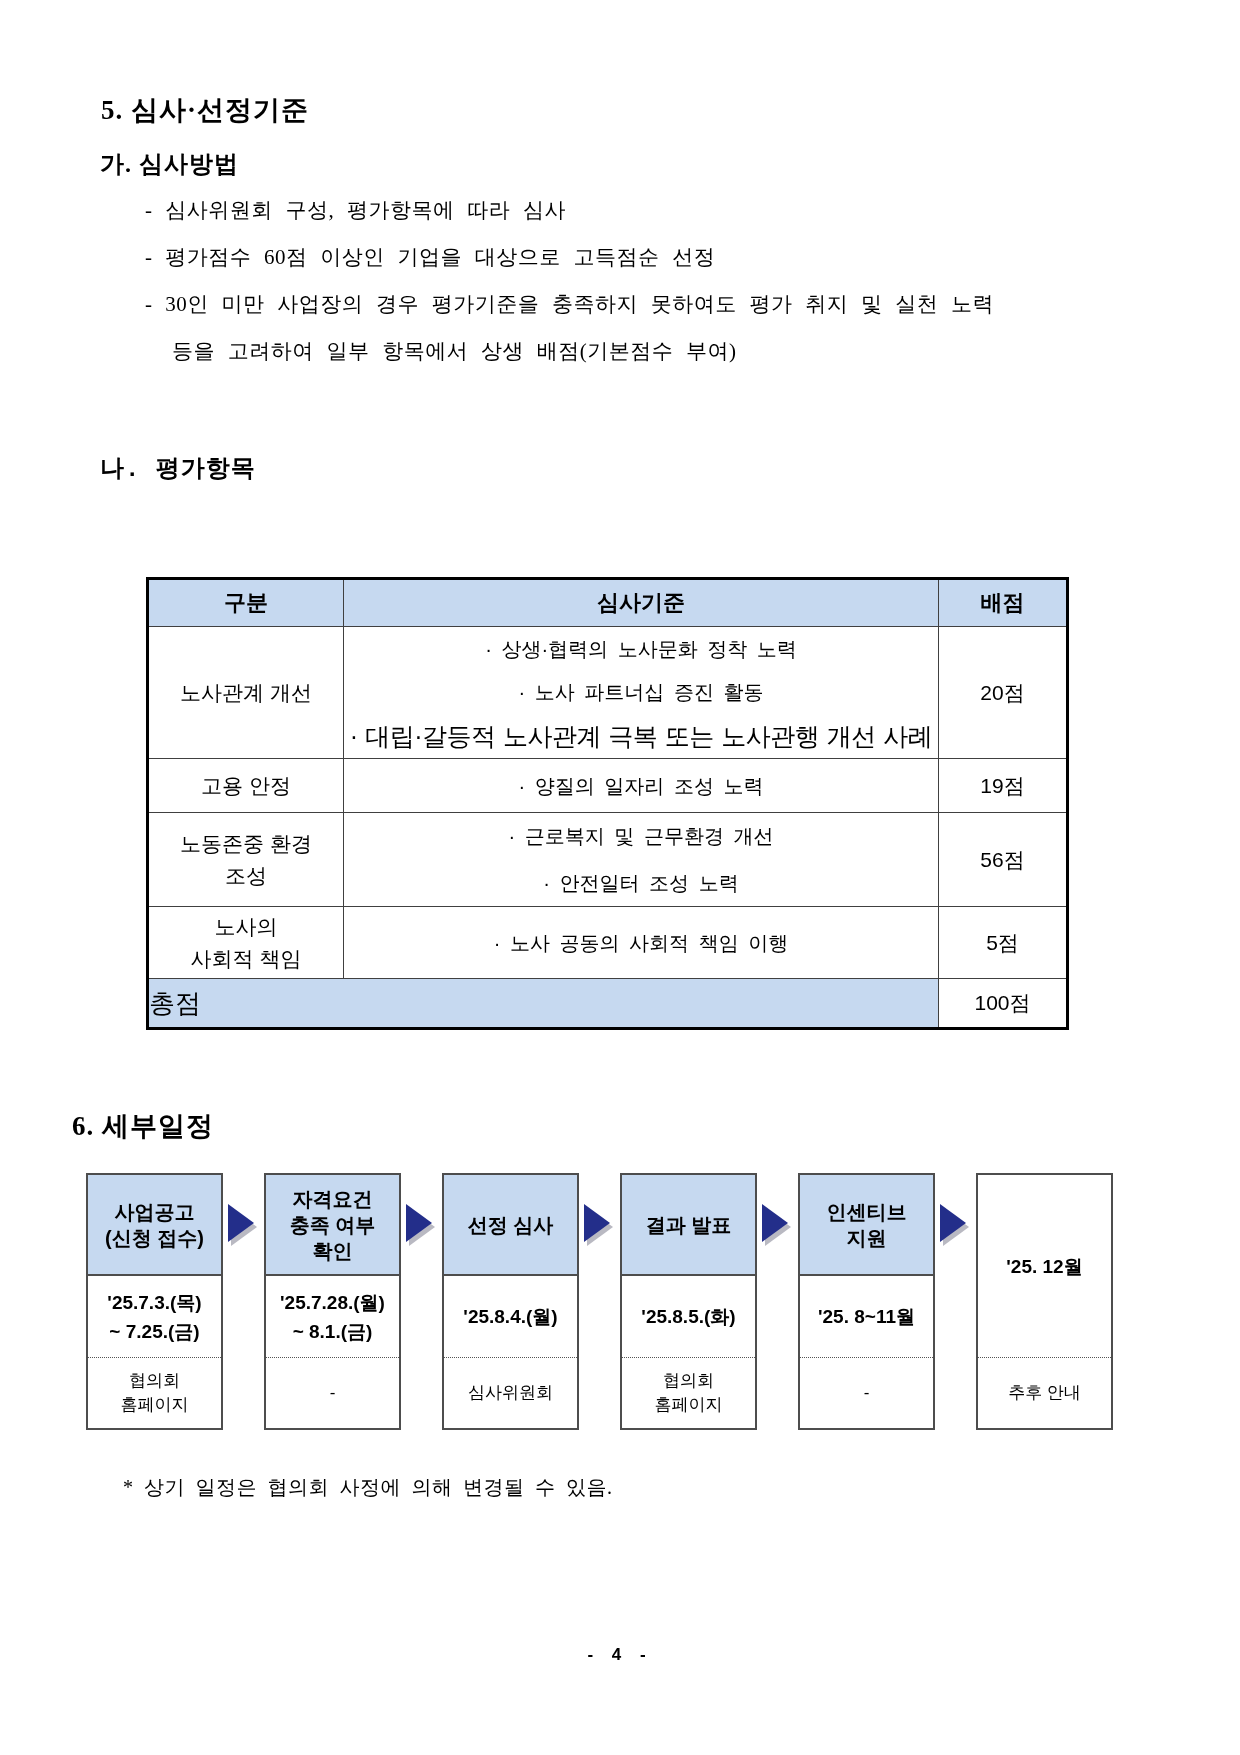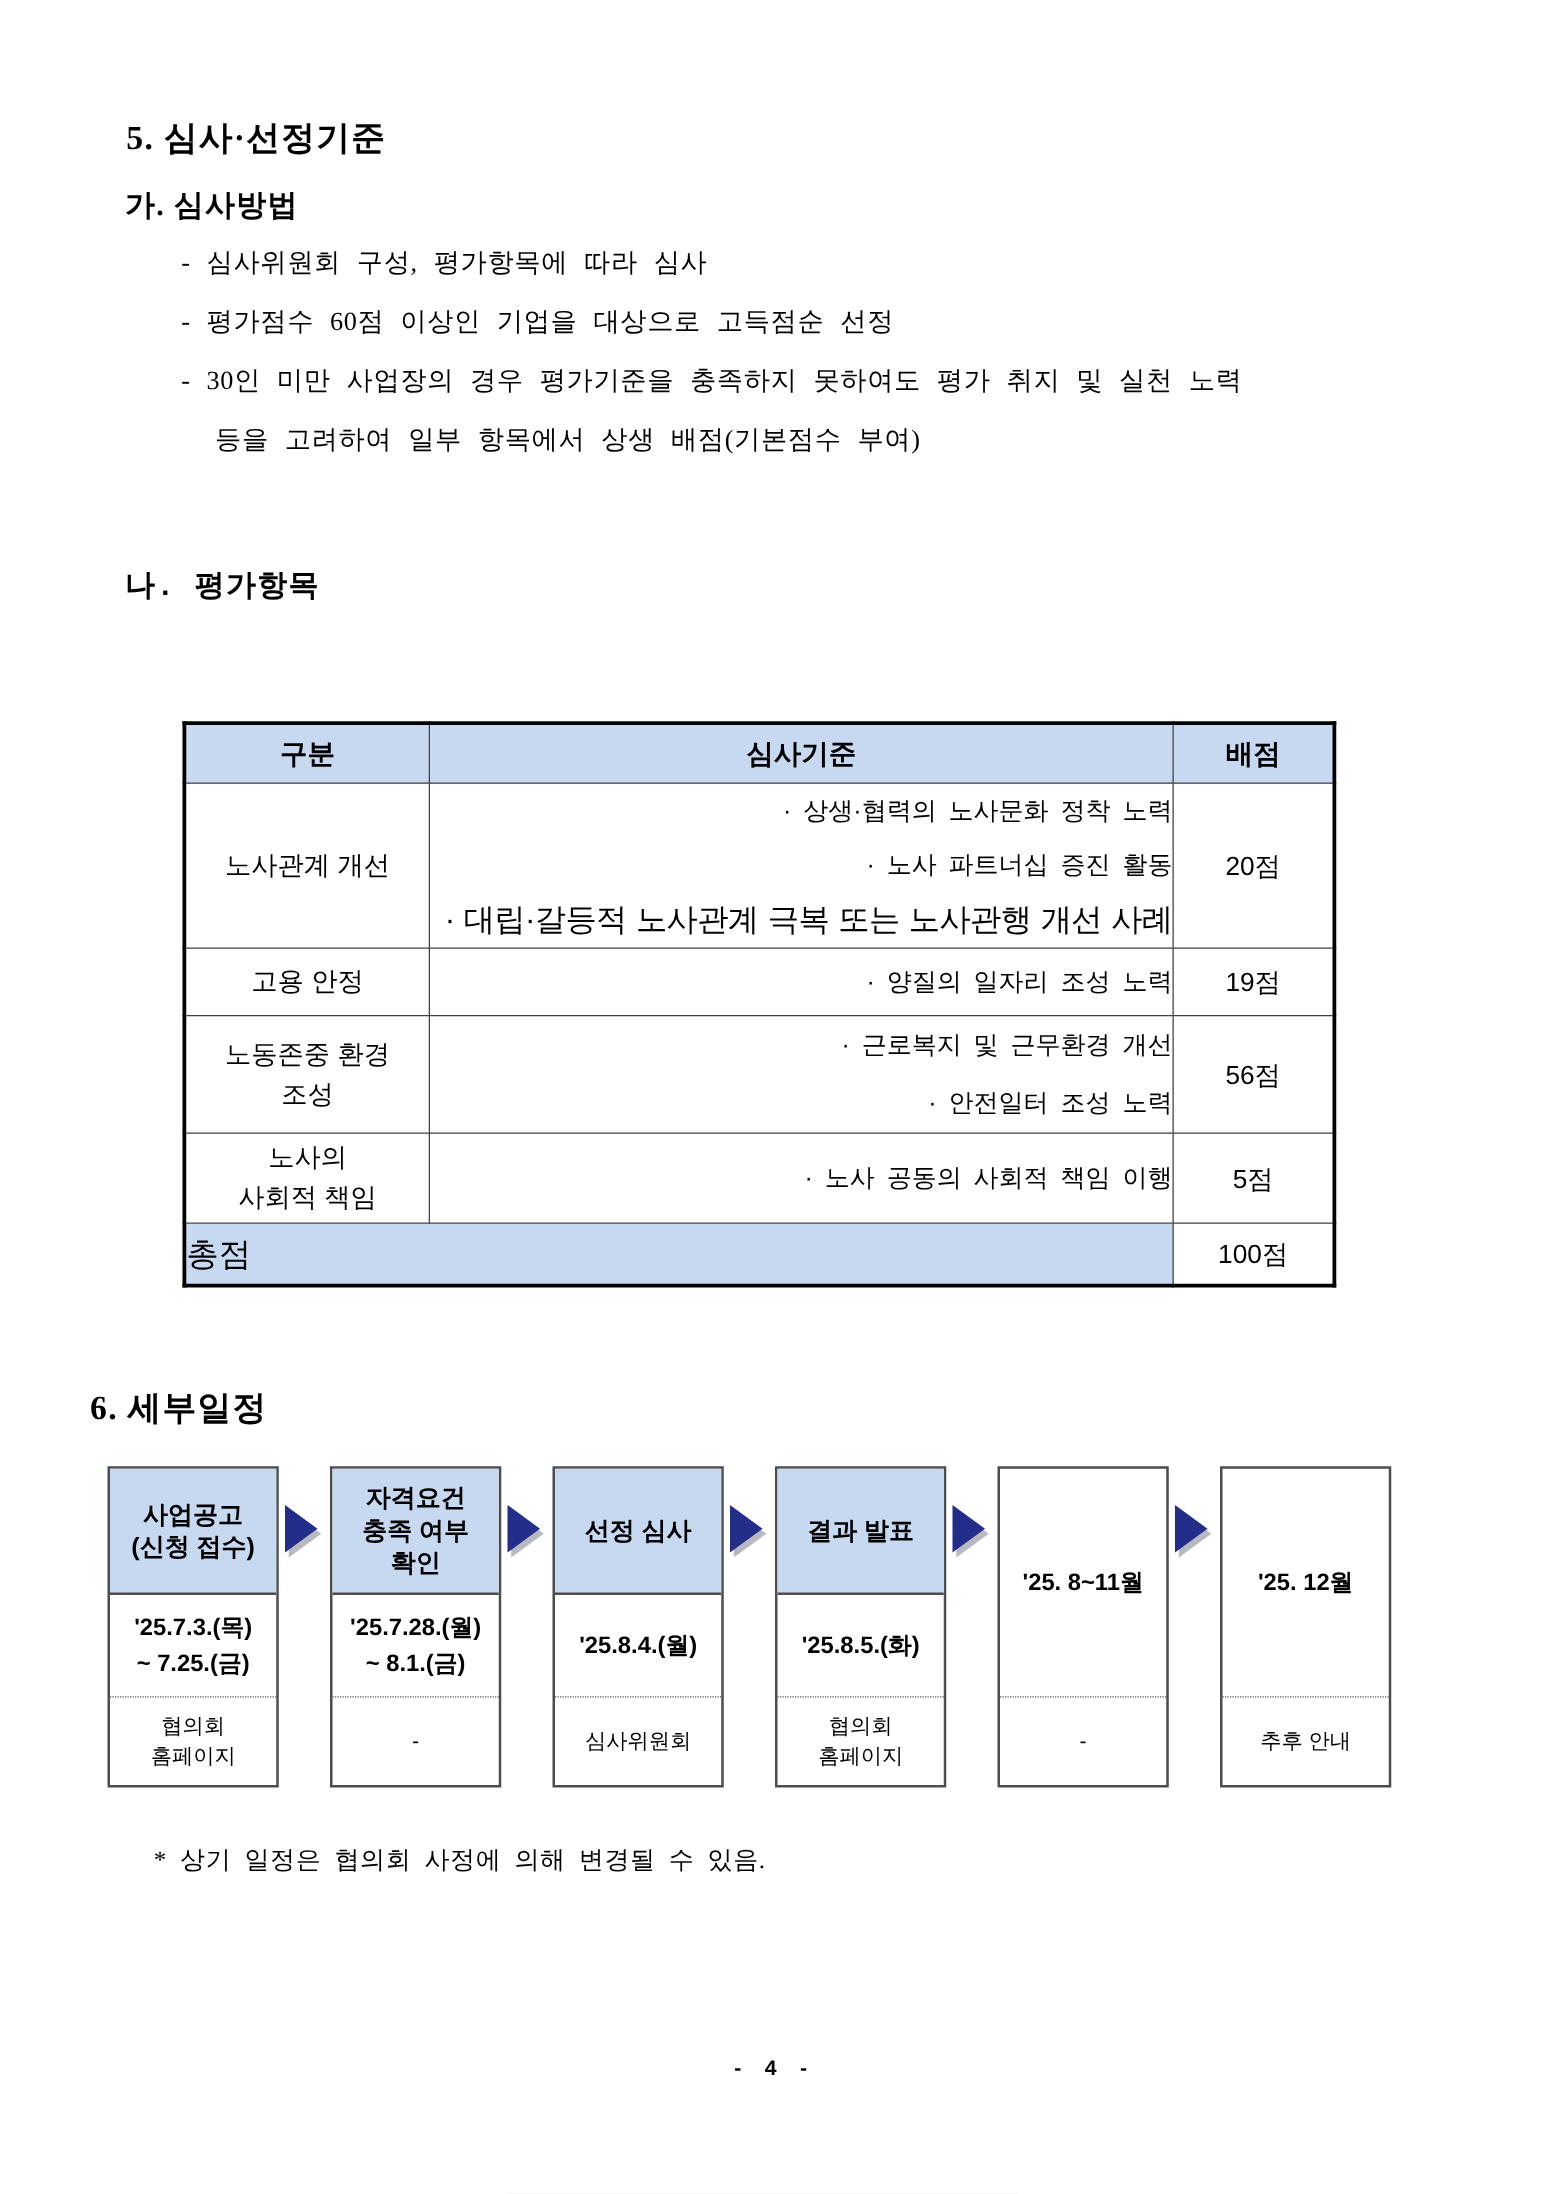"· 상생·협력의 노사문화 정착 노력" .crit-line { text-align: right -> center }
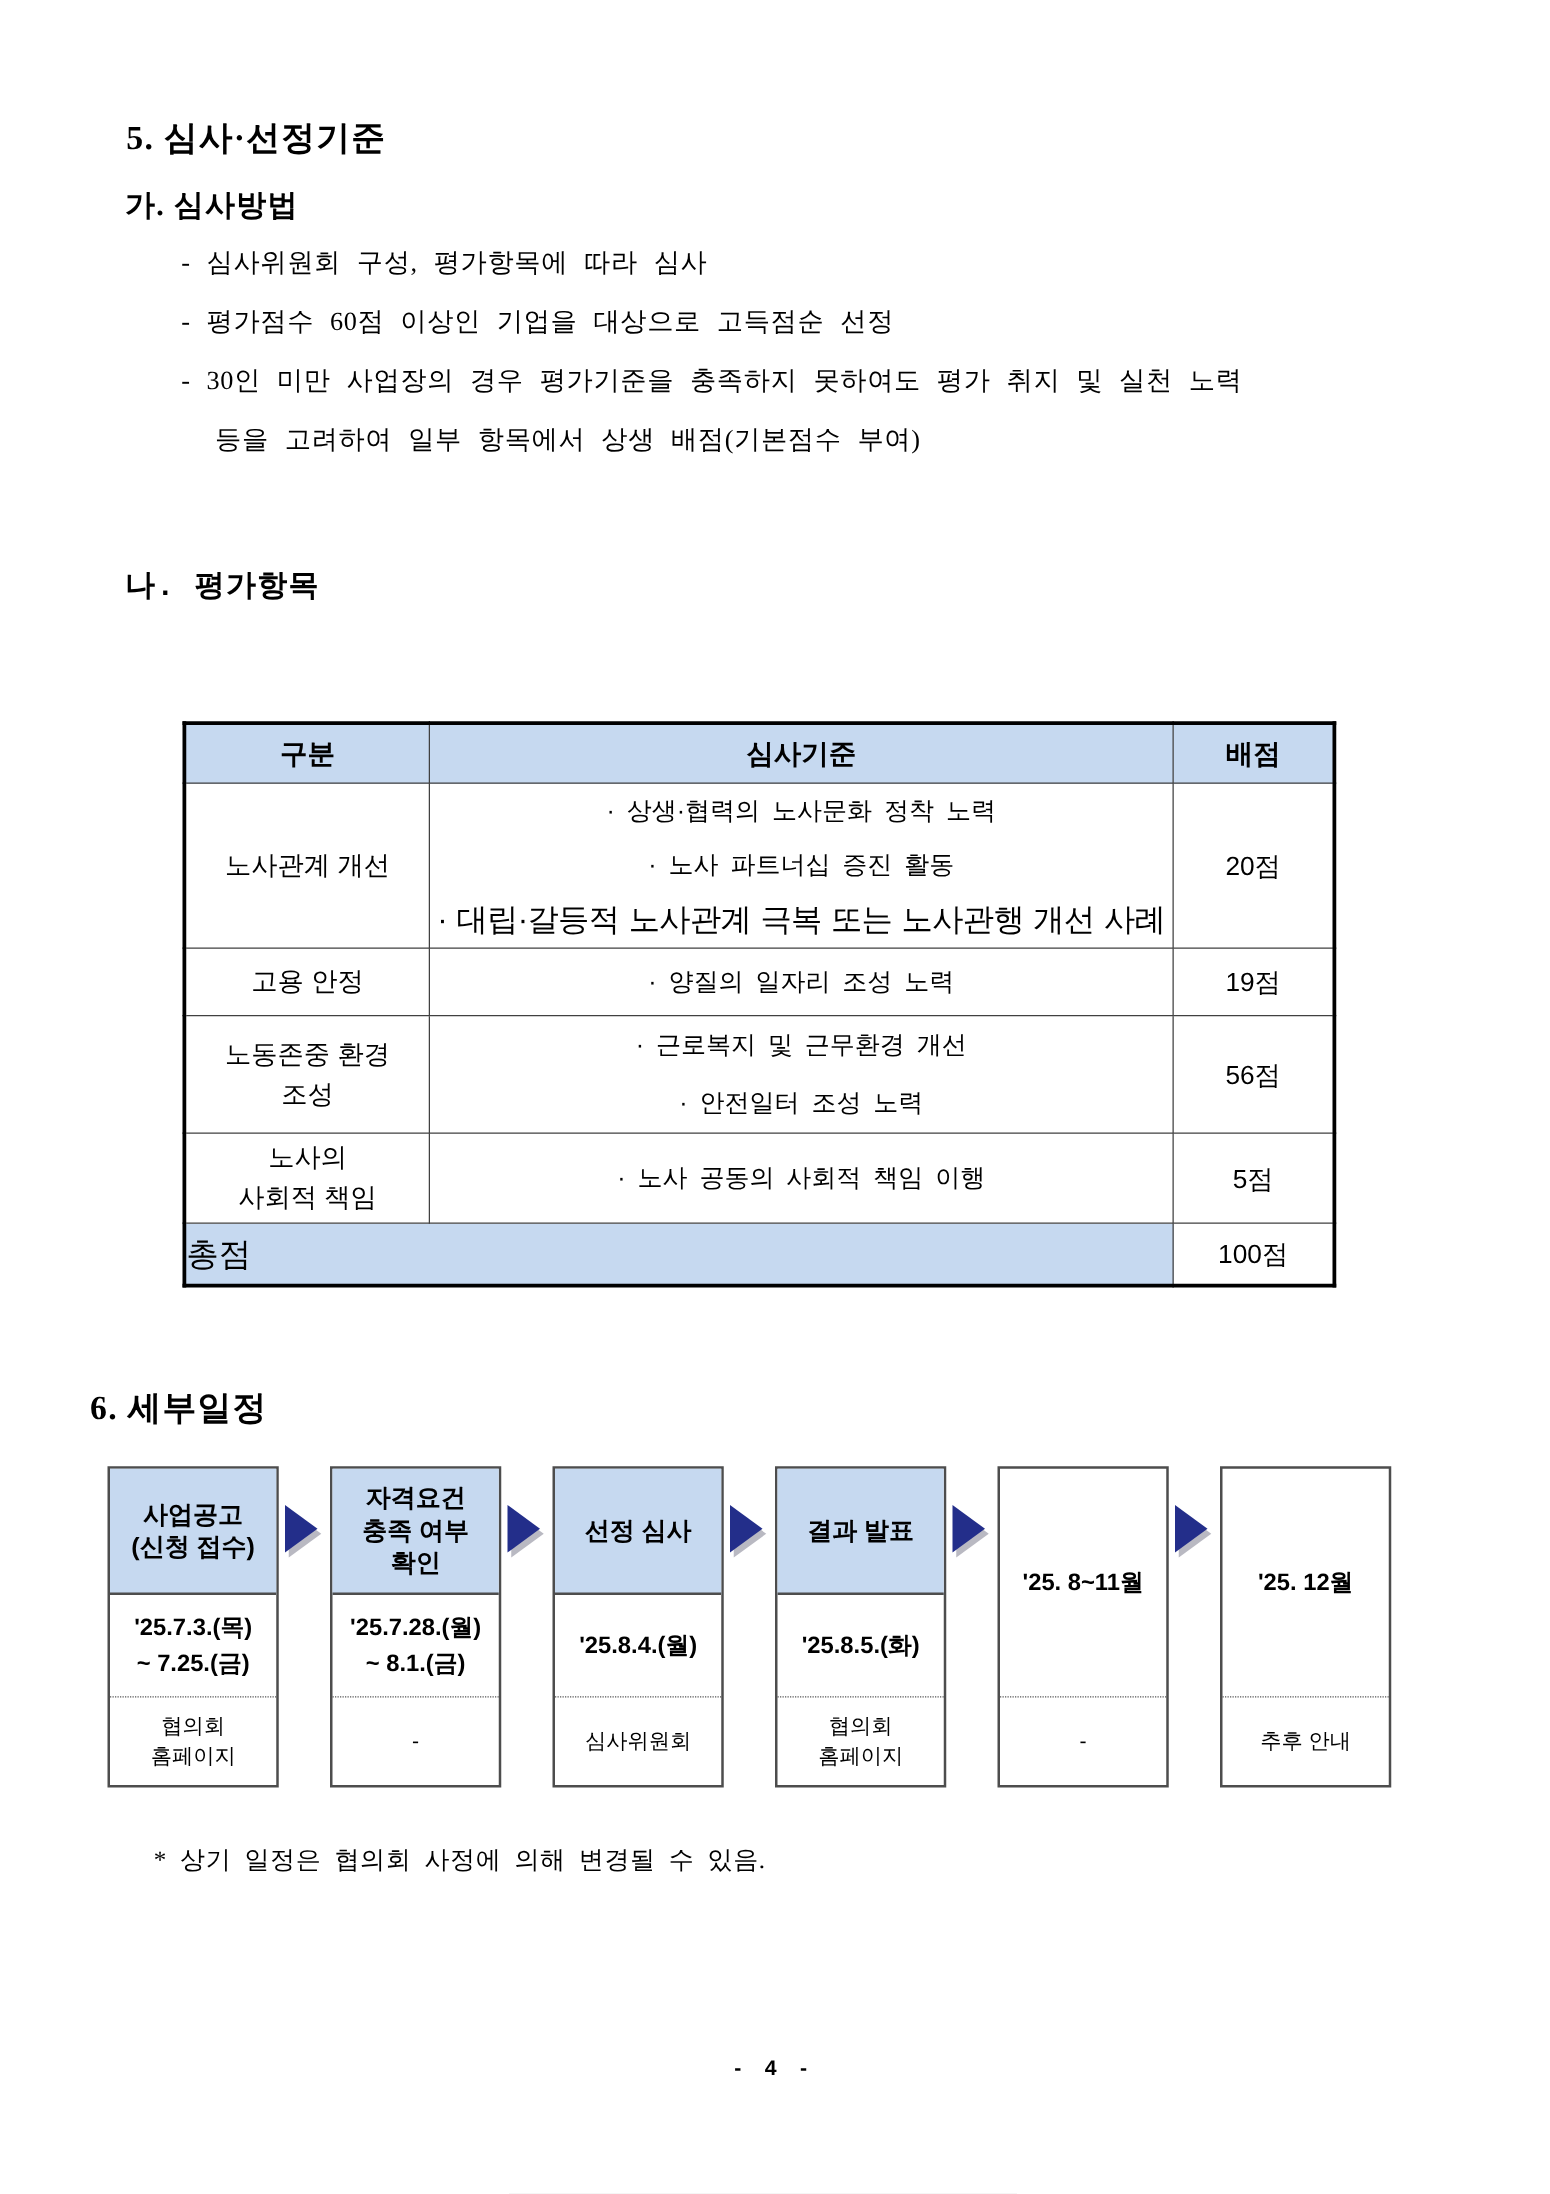"인센티브" div.flow-title { html: none -> <div>인센티브 지원</div> }
